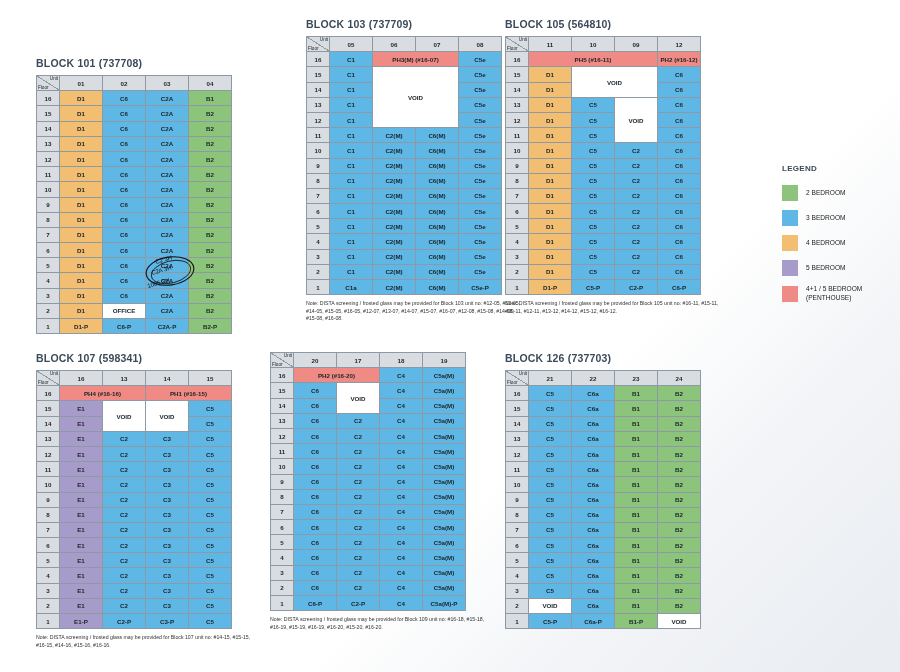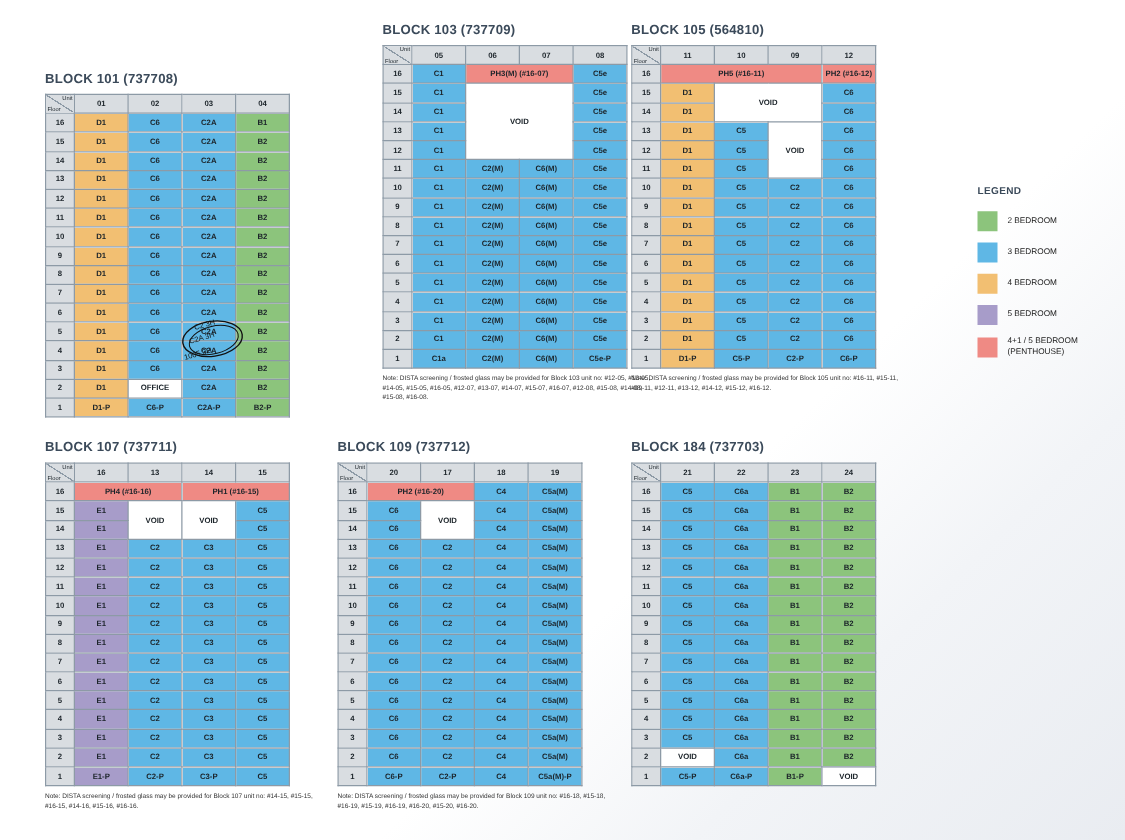"LEGEND" .legend-title { margin-top: none -> 16px }
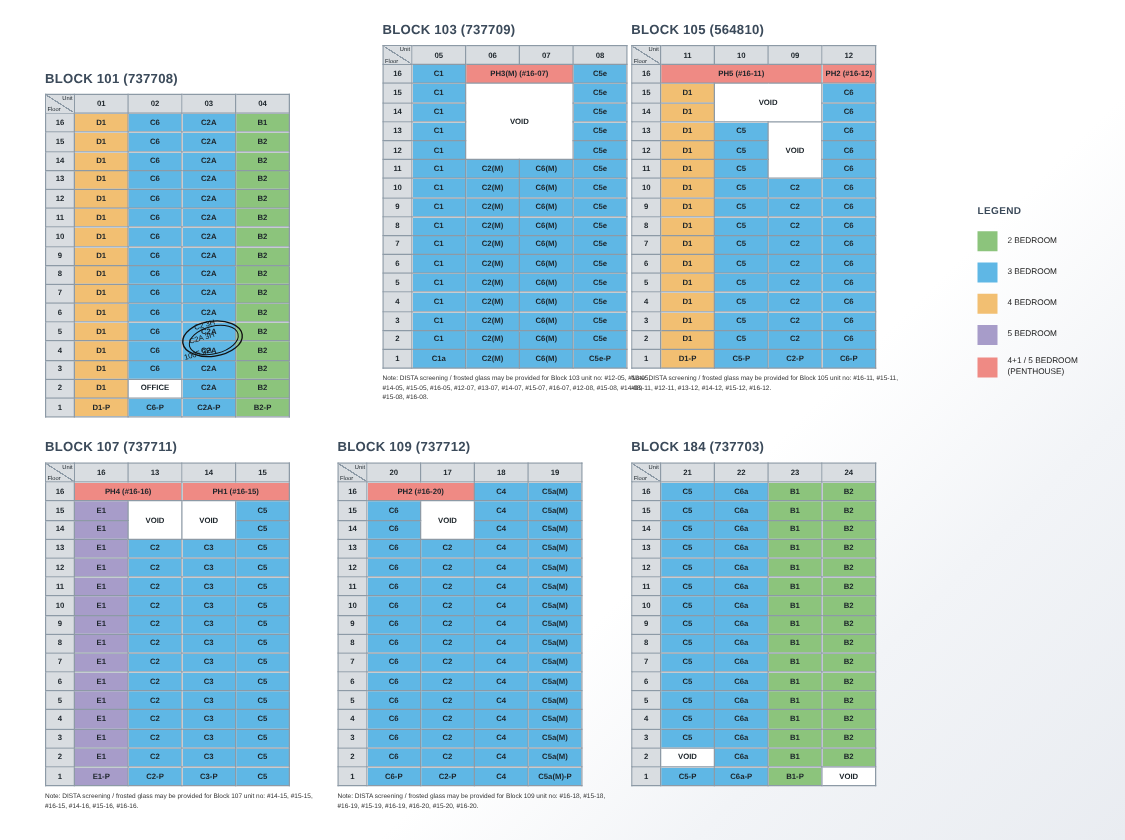"BLOCK 107 (737711)" div.block-title { text: 737711 -> 598341 }
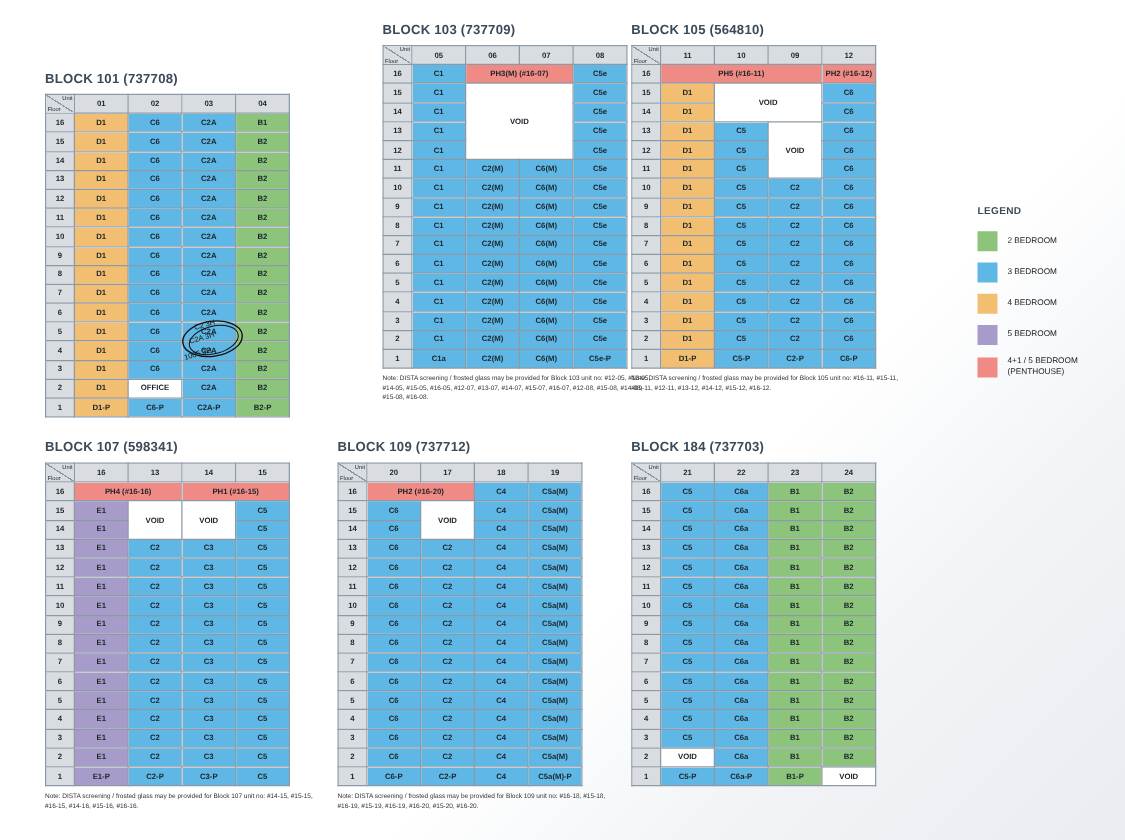"BLOCK 109 (737712)" div.block-title { html: <div>BLOCK 109 (737712)</div> -> none }
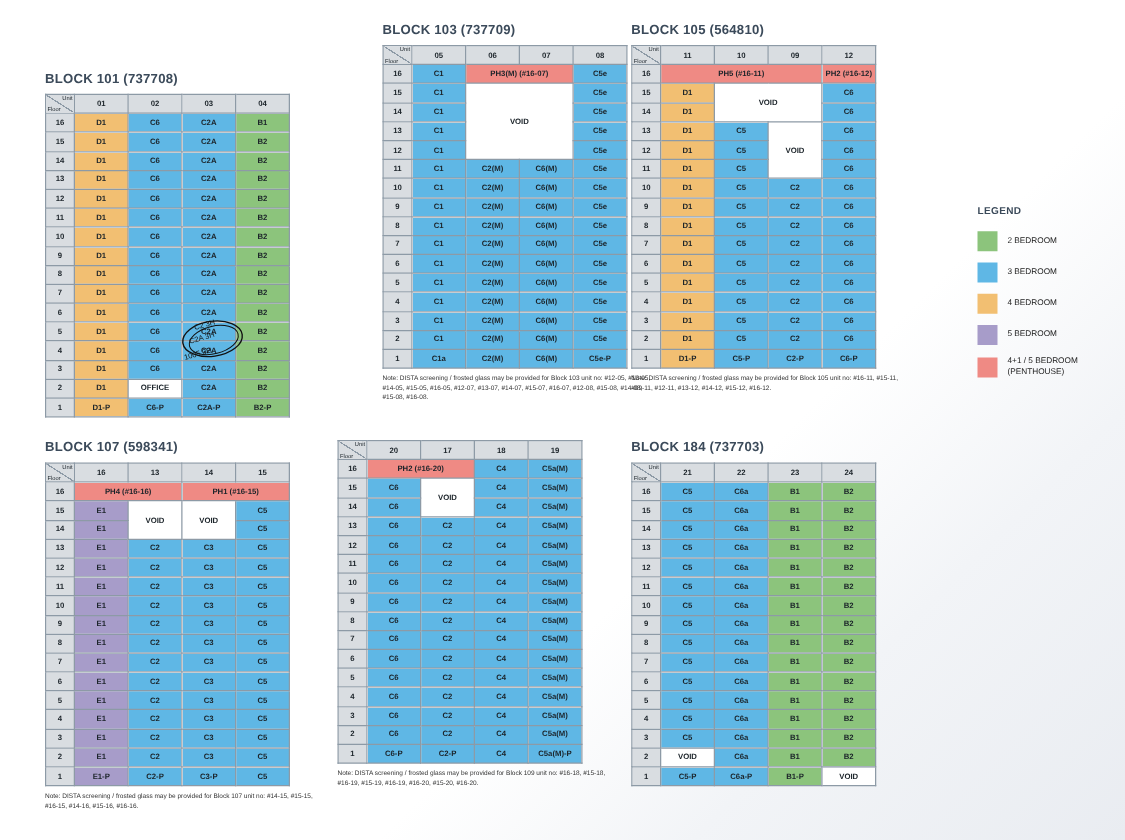"BLOCK 184 (737703)" div.block-title { text: 184 -> 126 }
